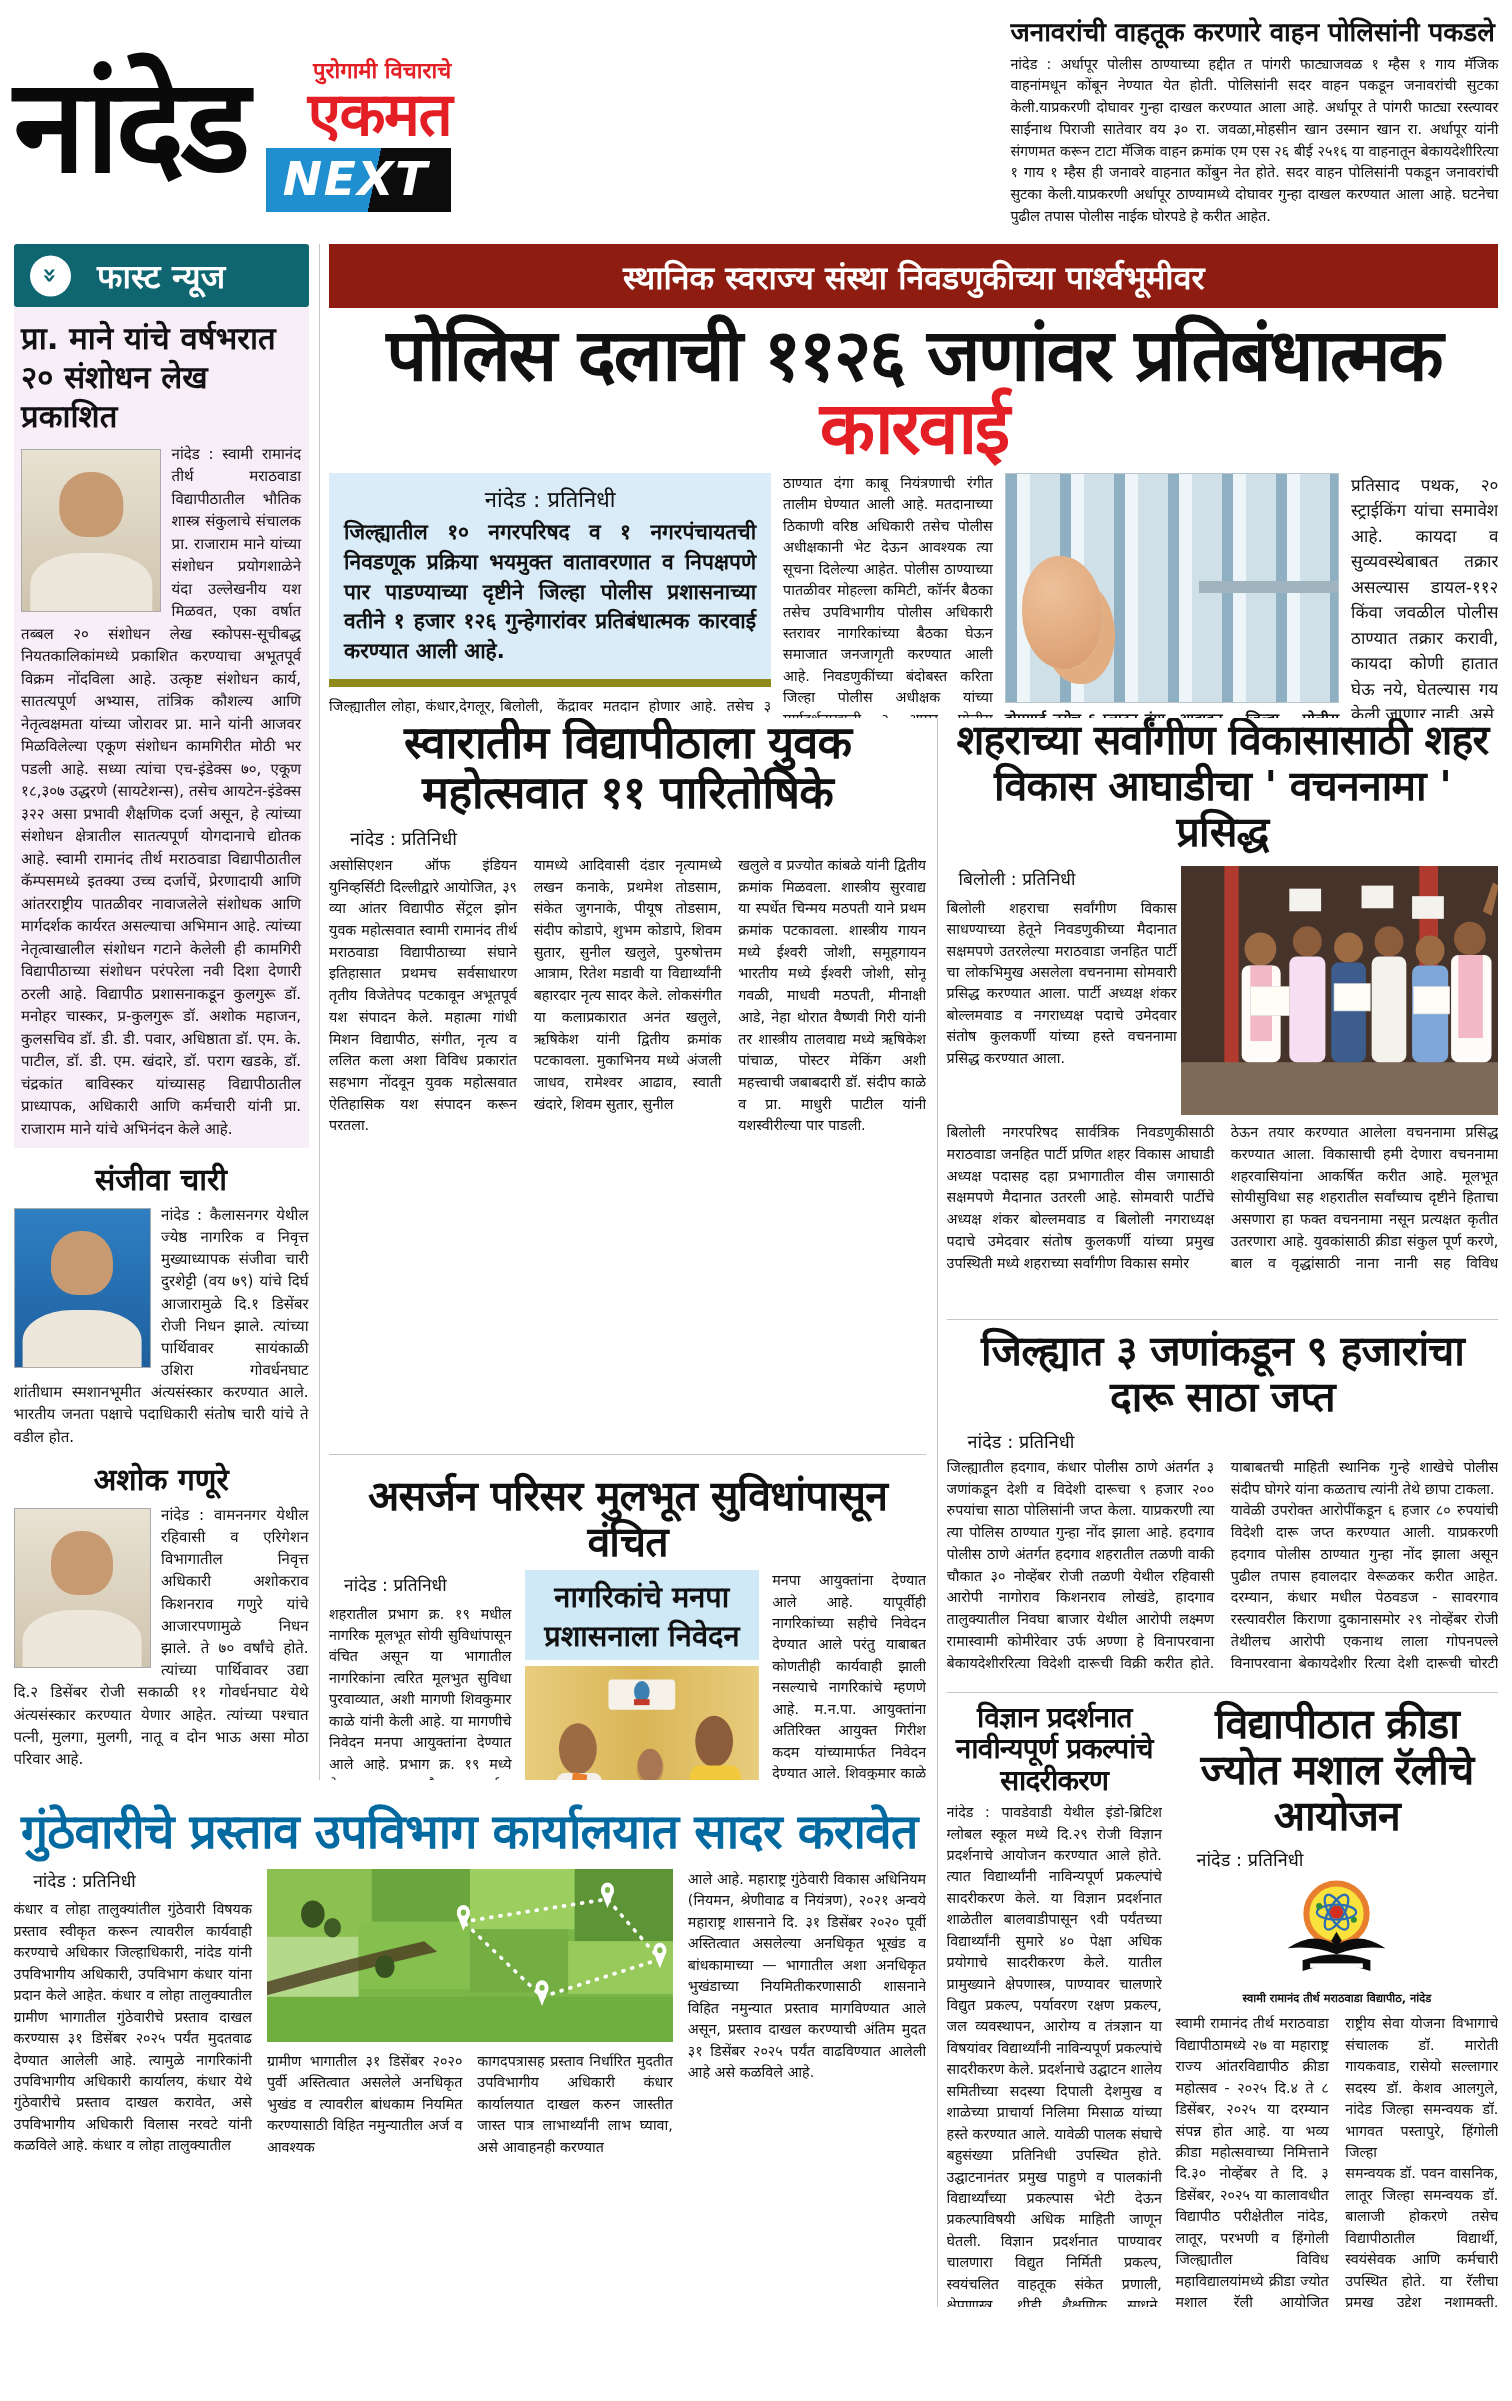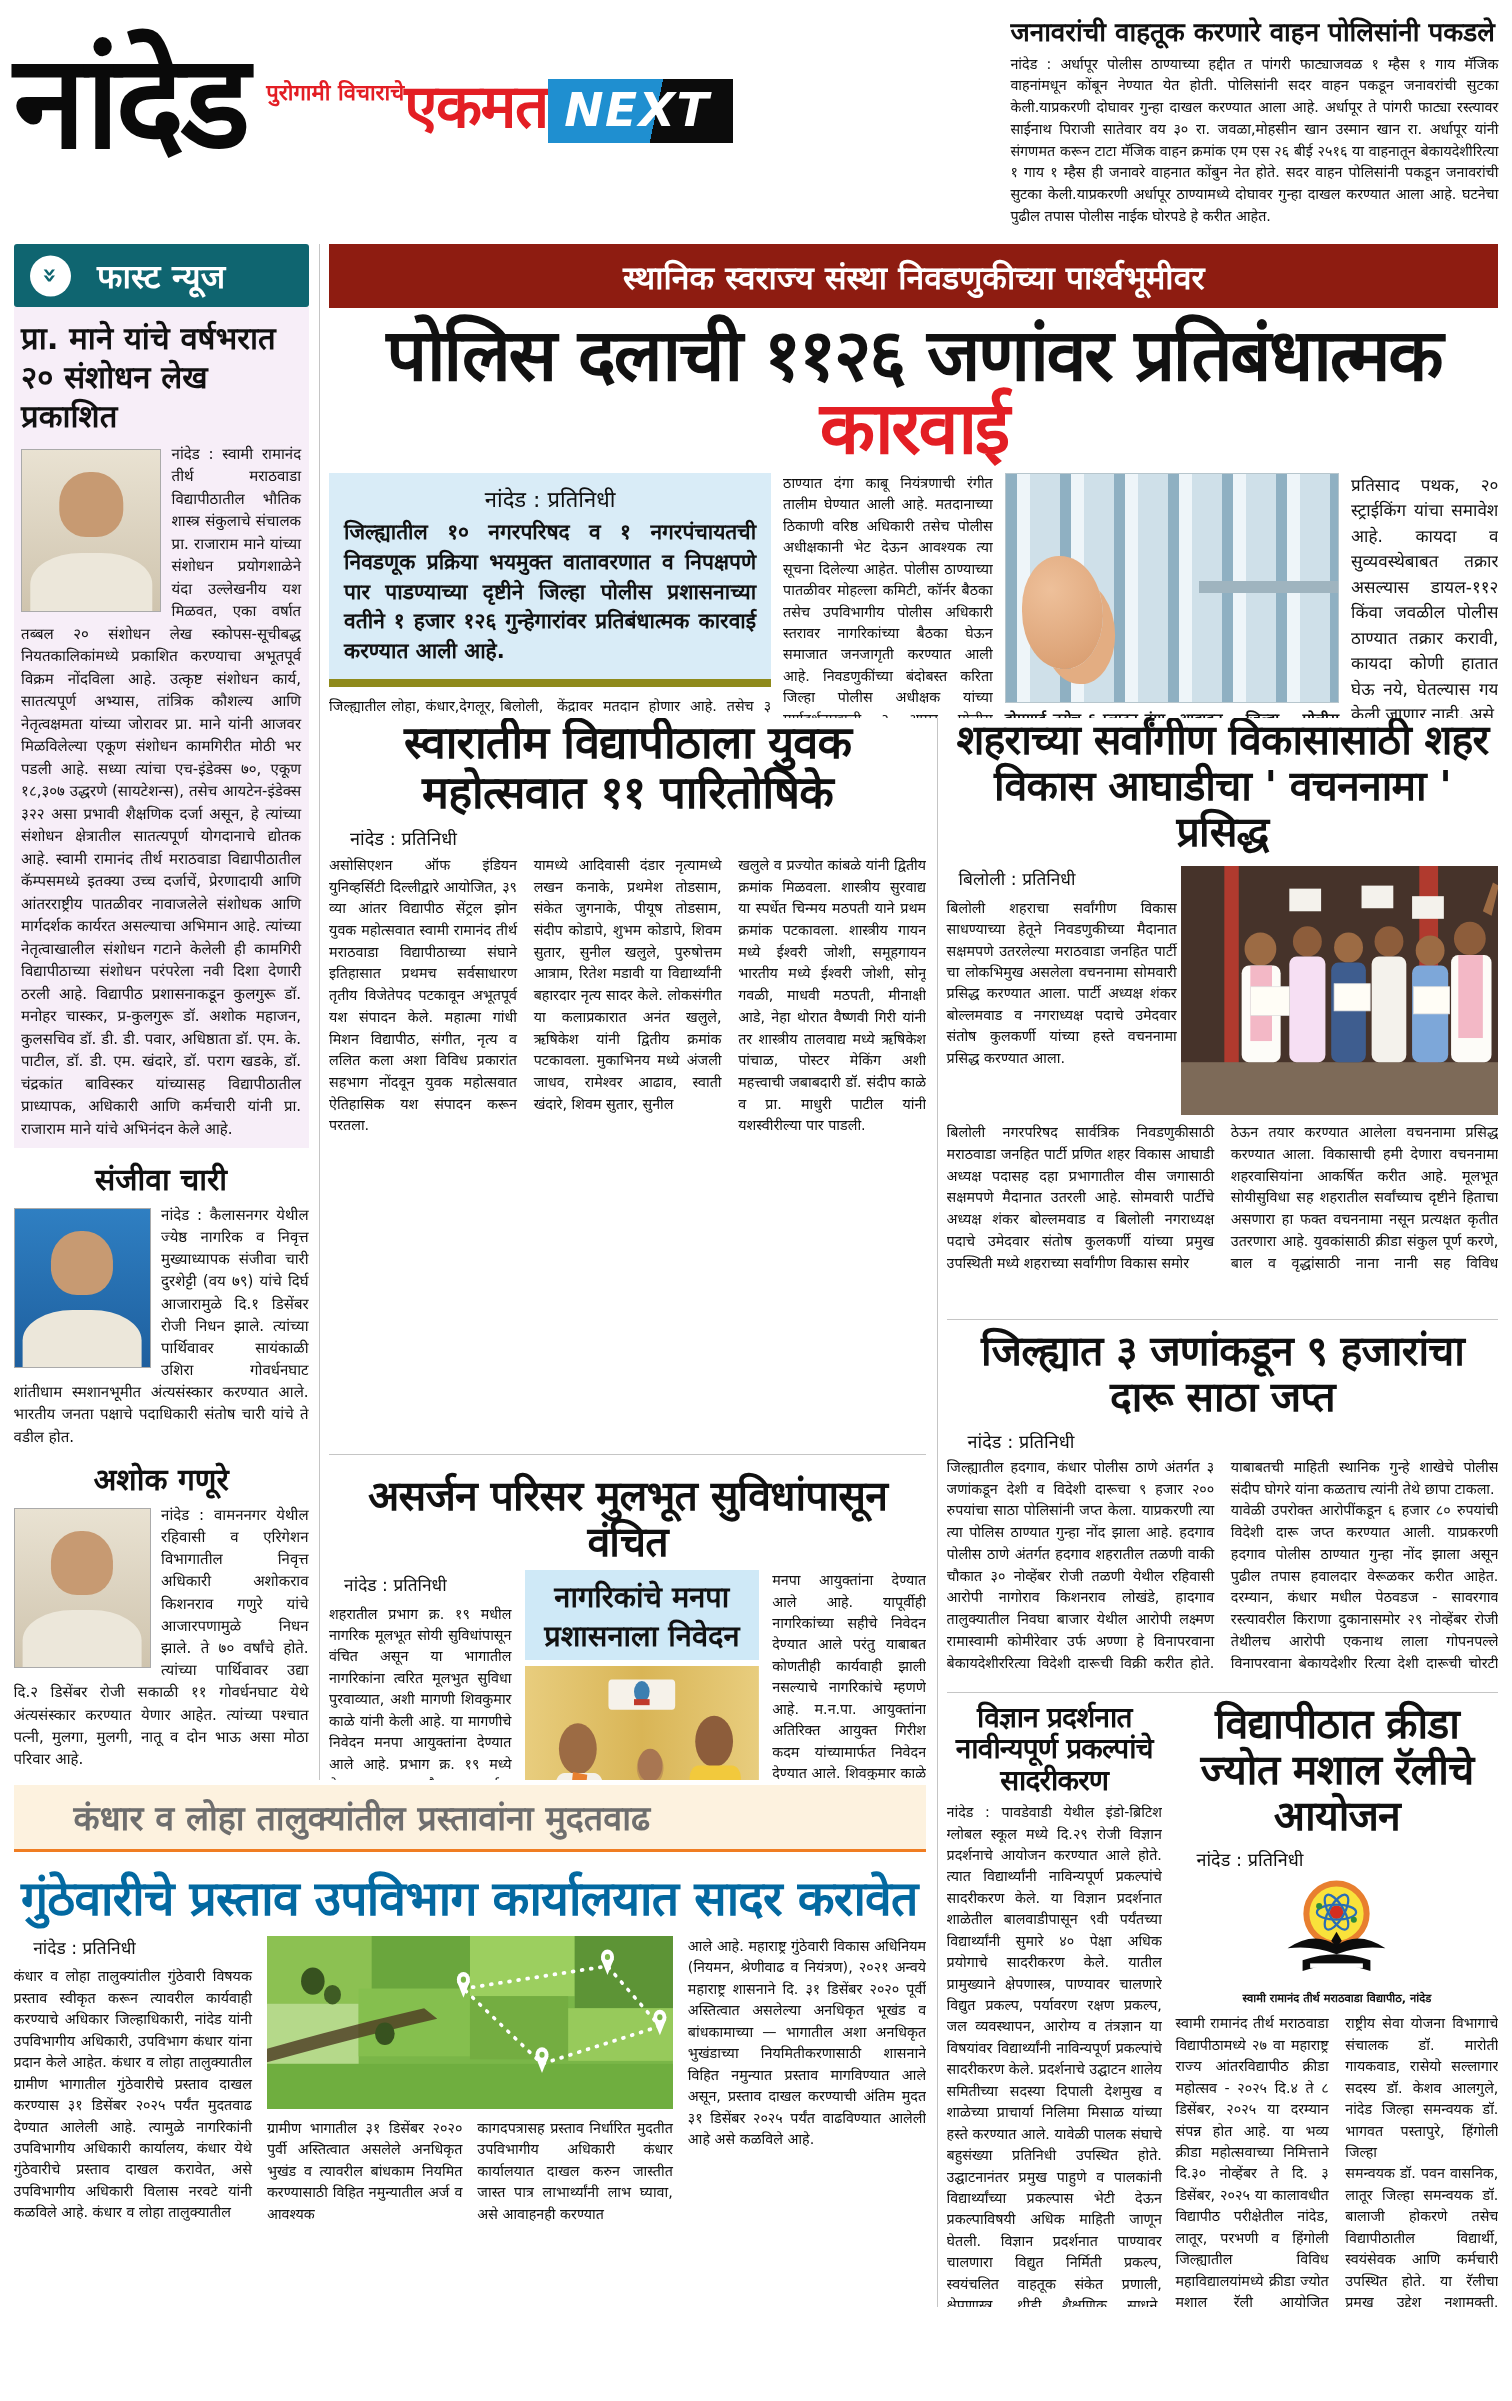"पुरोगामी विचाराचे" .brand { align-items: flex-start -> flex-end; flex-direction: row -> column }
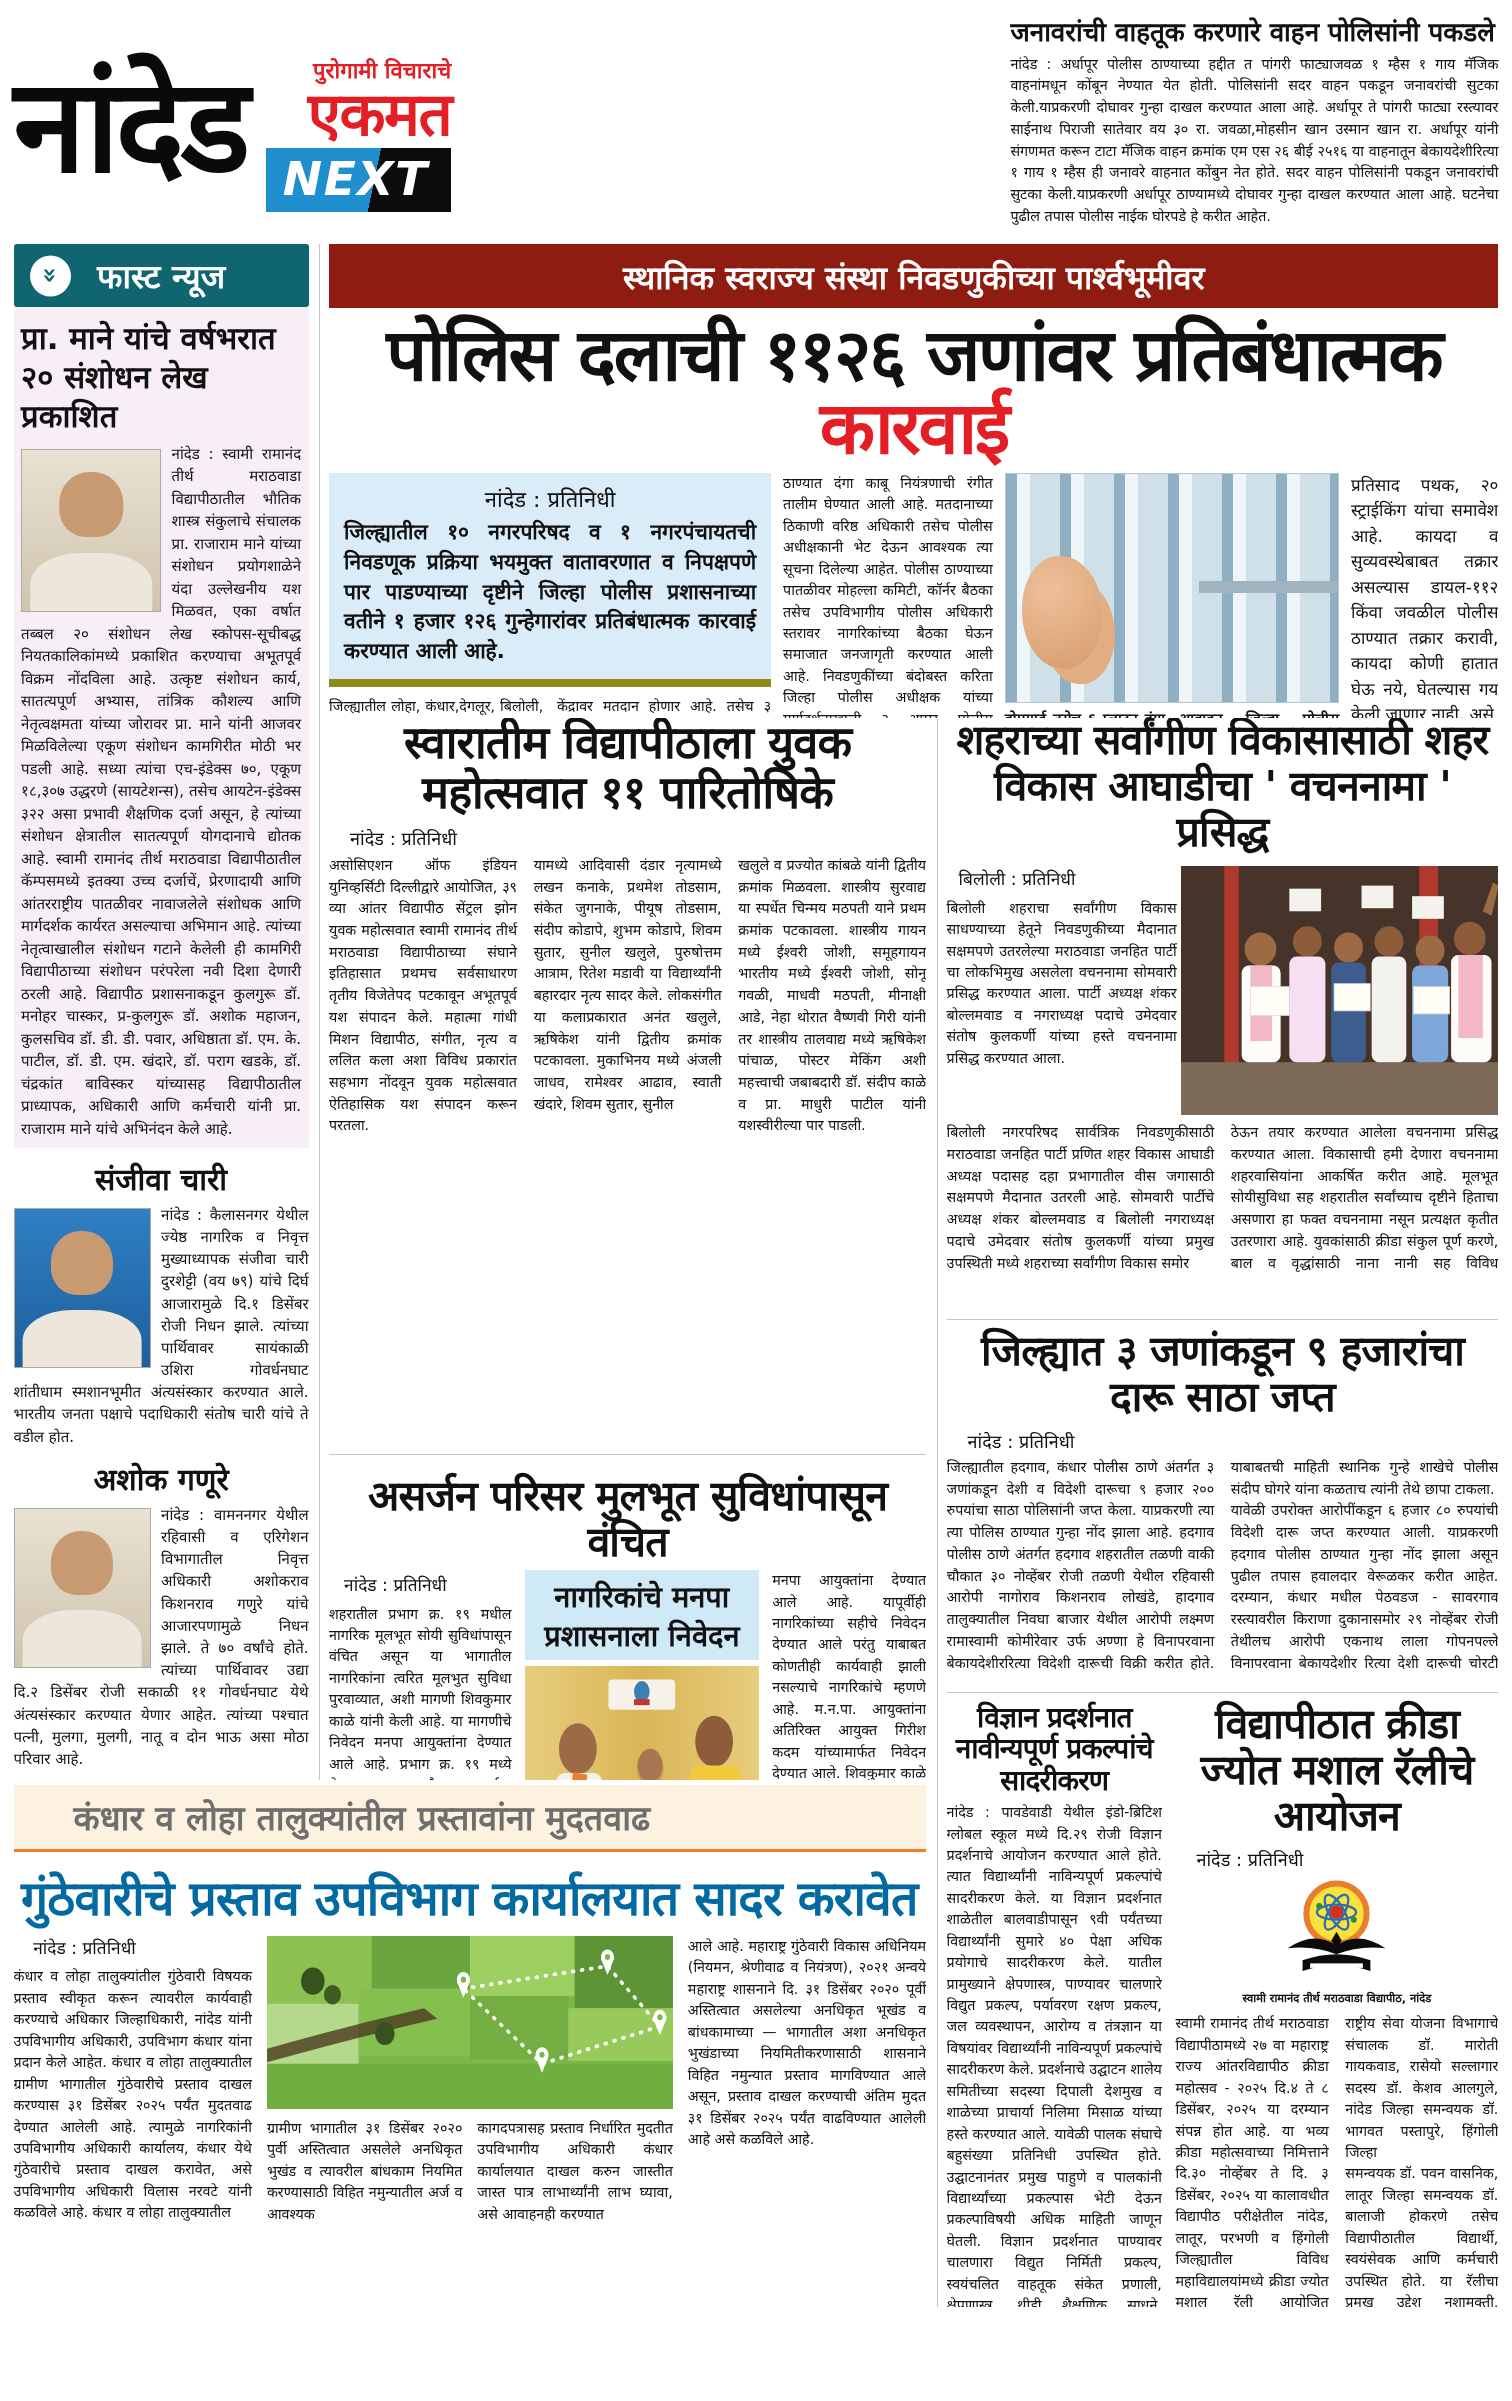"कंधार व लोहा तालुक्यांतील प्रस्तावांना" div.gun-kicker { html: <div>कंधार व लोहा तालुक्यांतील प्रस्तावांना मुदतवाढ</div> -> none }
